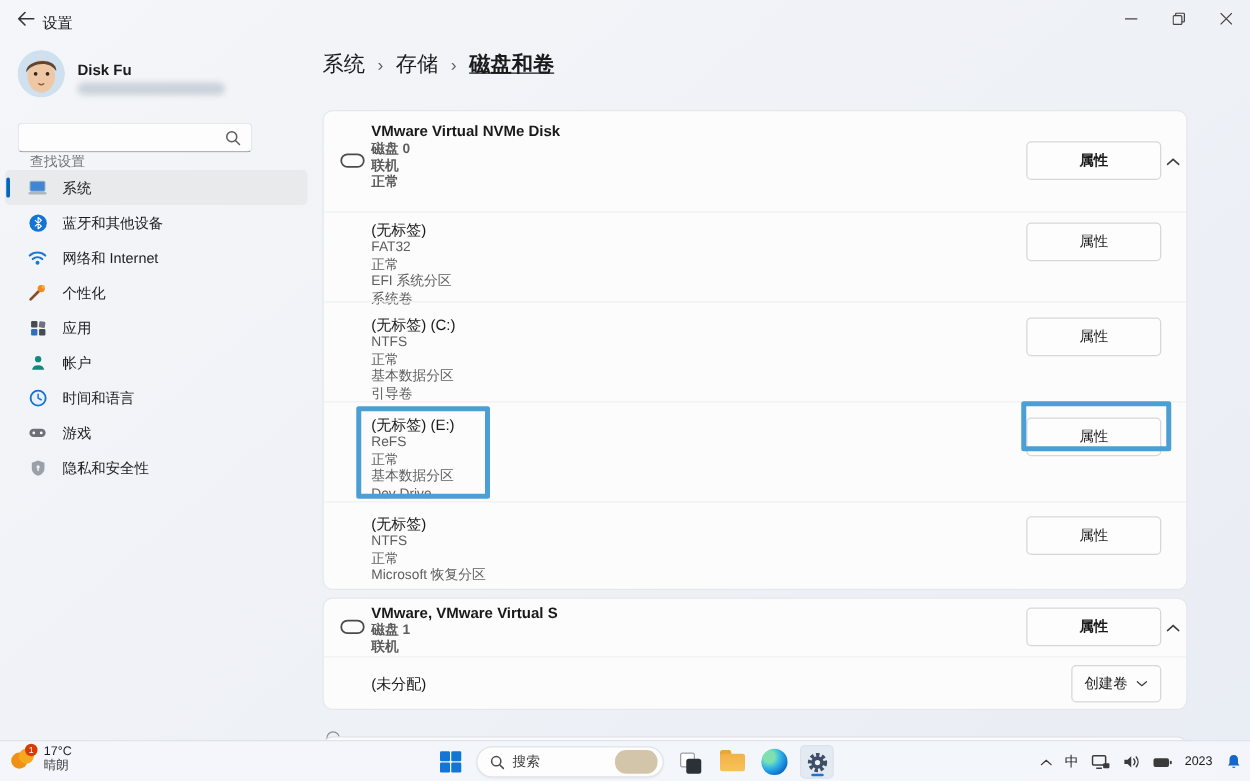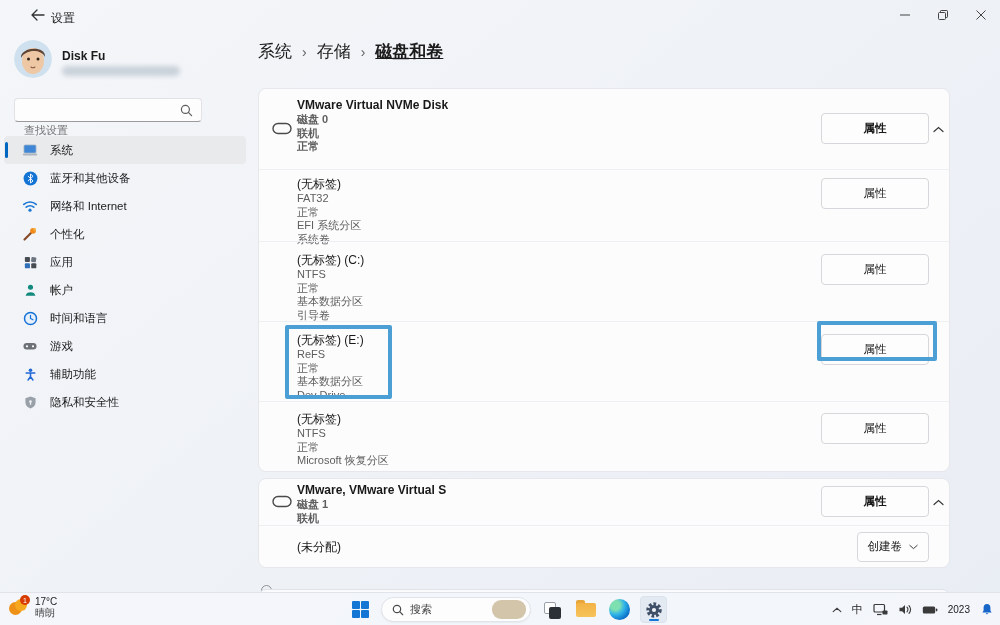"设置" .titlebar { margin-left: 17px -> none }
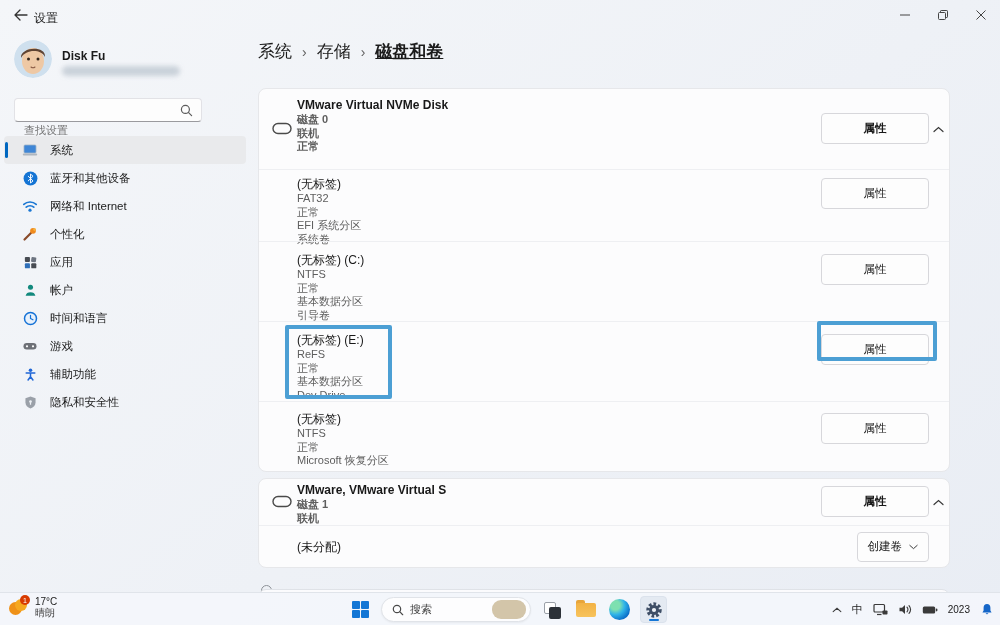"辅助功能" div.nav-item { html: <div> <span> <svg> <circle></circle> <path></path> </svg> </span> <span>辅助功能</span> </div> -> none }
